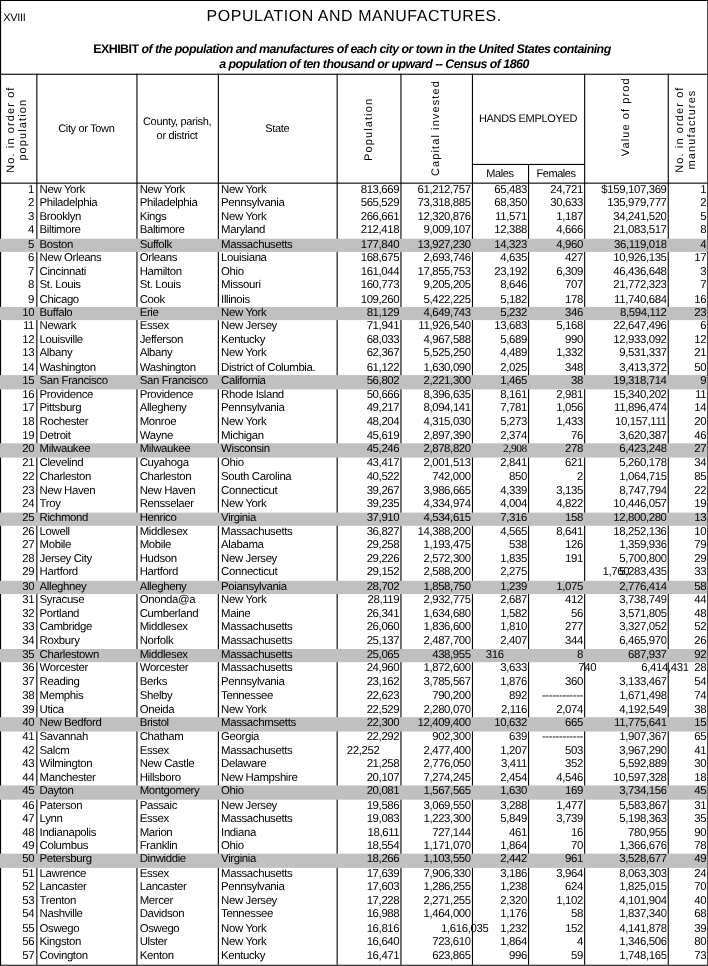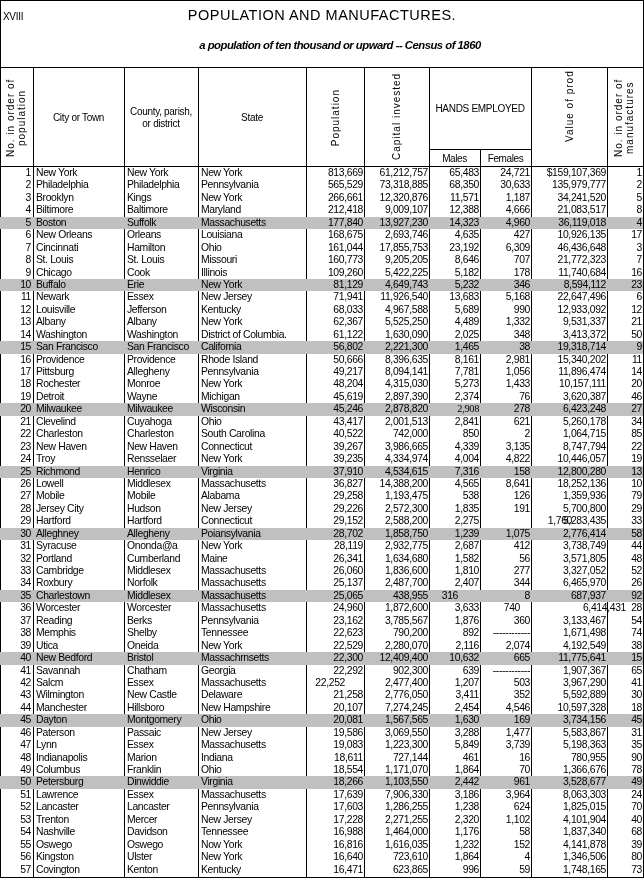"EXHIBIT of the population and" div { html: none -> <div><span>EXHIBIT</span><span> of the population and manufactures of each city or town in the United States containing</span></div> }
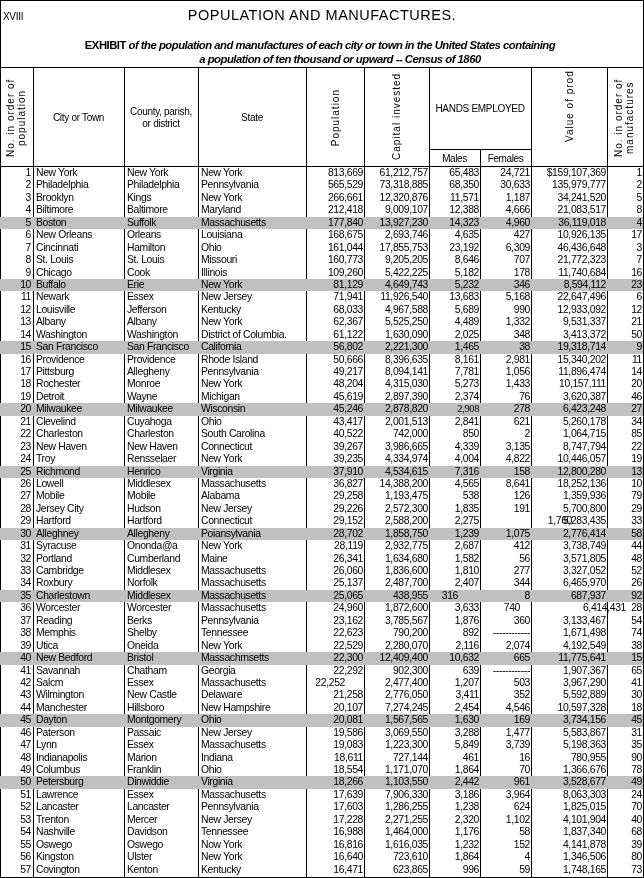"740" div.c { left: 486px -> 508px }
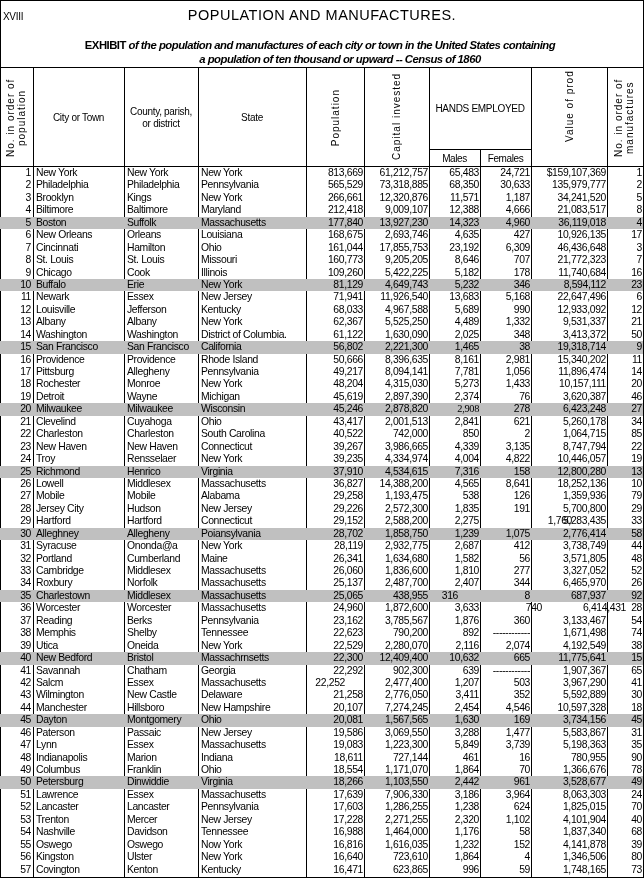"1,616,035" div.c { width: 64px -> 80px }
